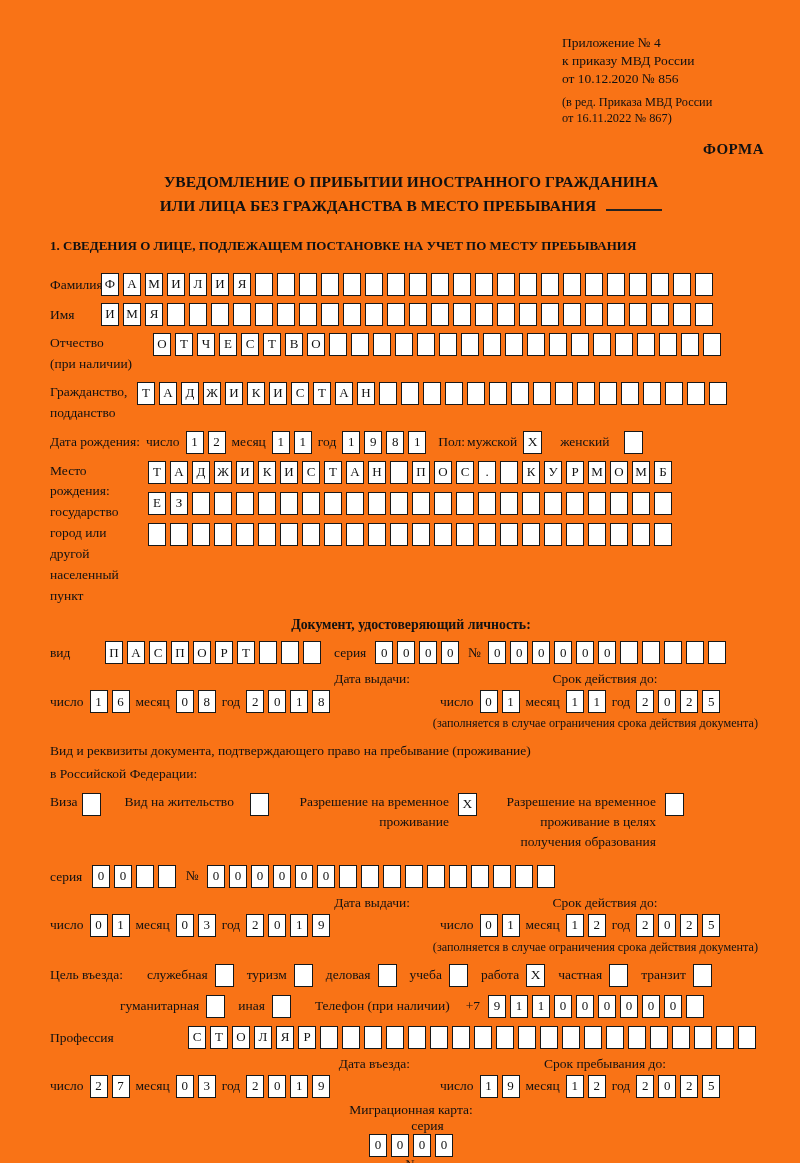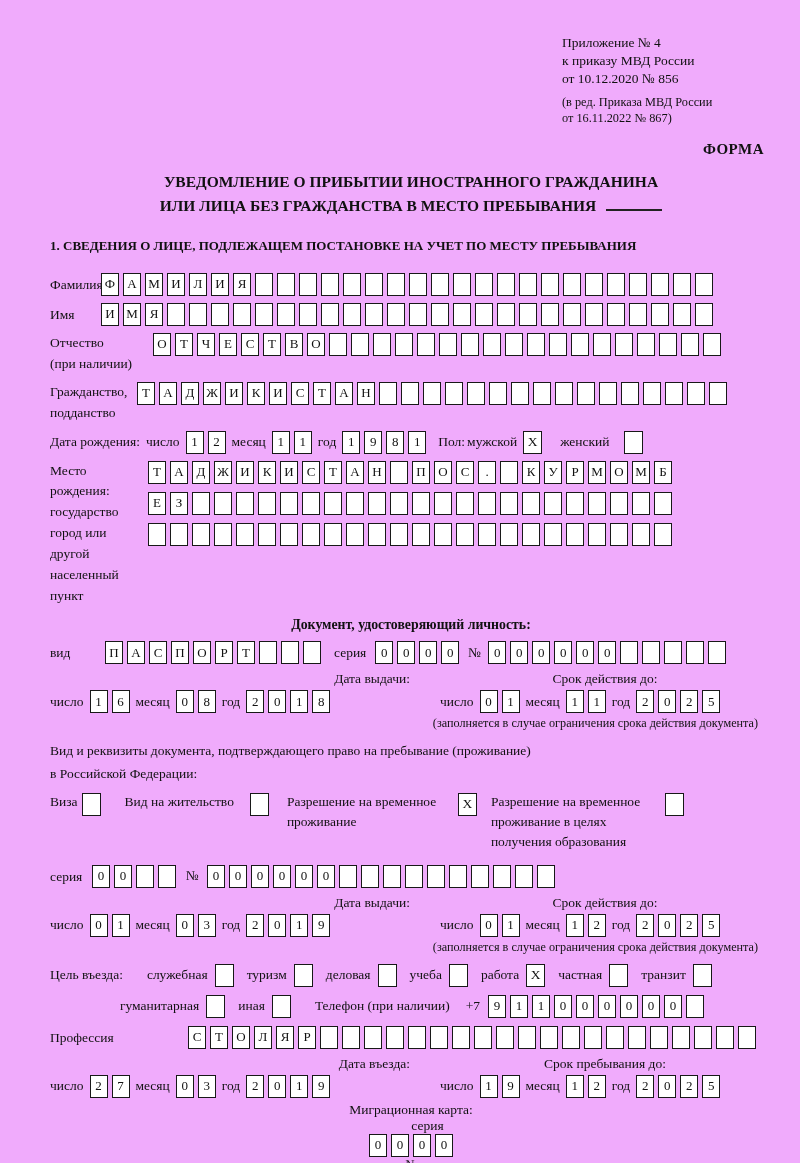"Приложение № 4" .page { background: #f0abfc -> #f97316 }
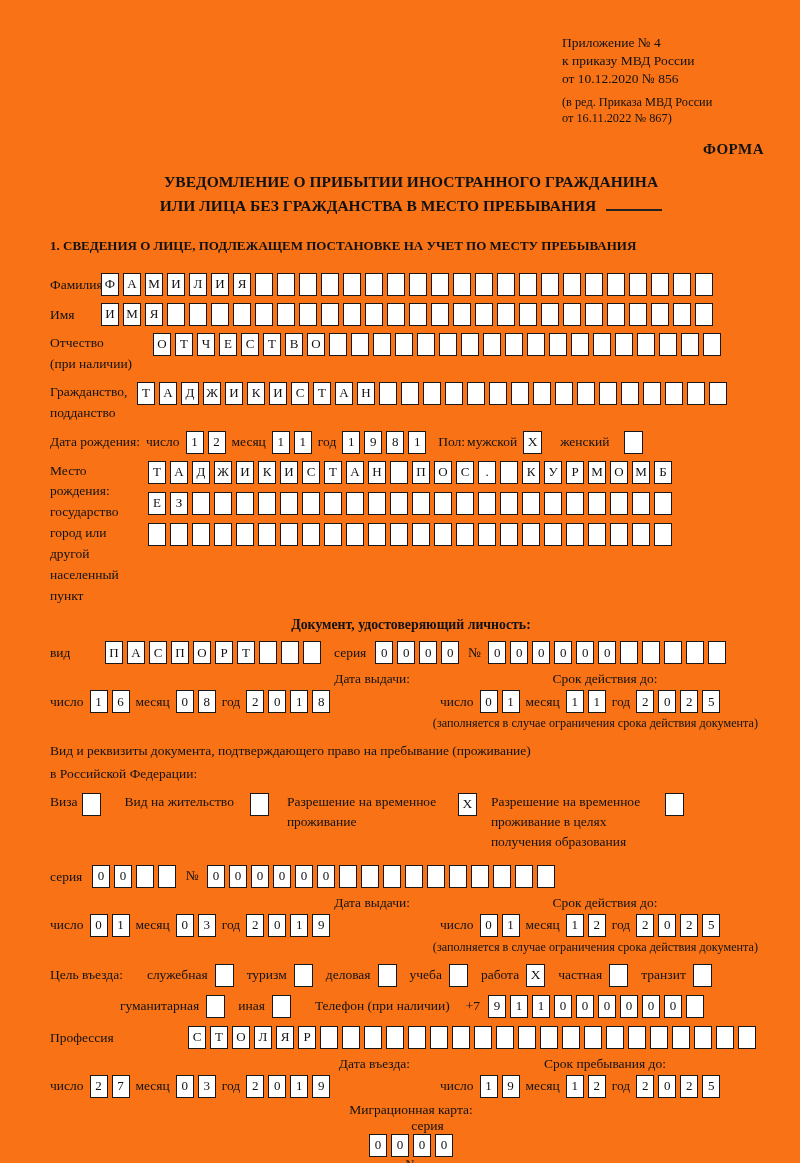"Разрешение на временное" .opt-center { text-align: left -> right }
